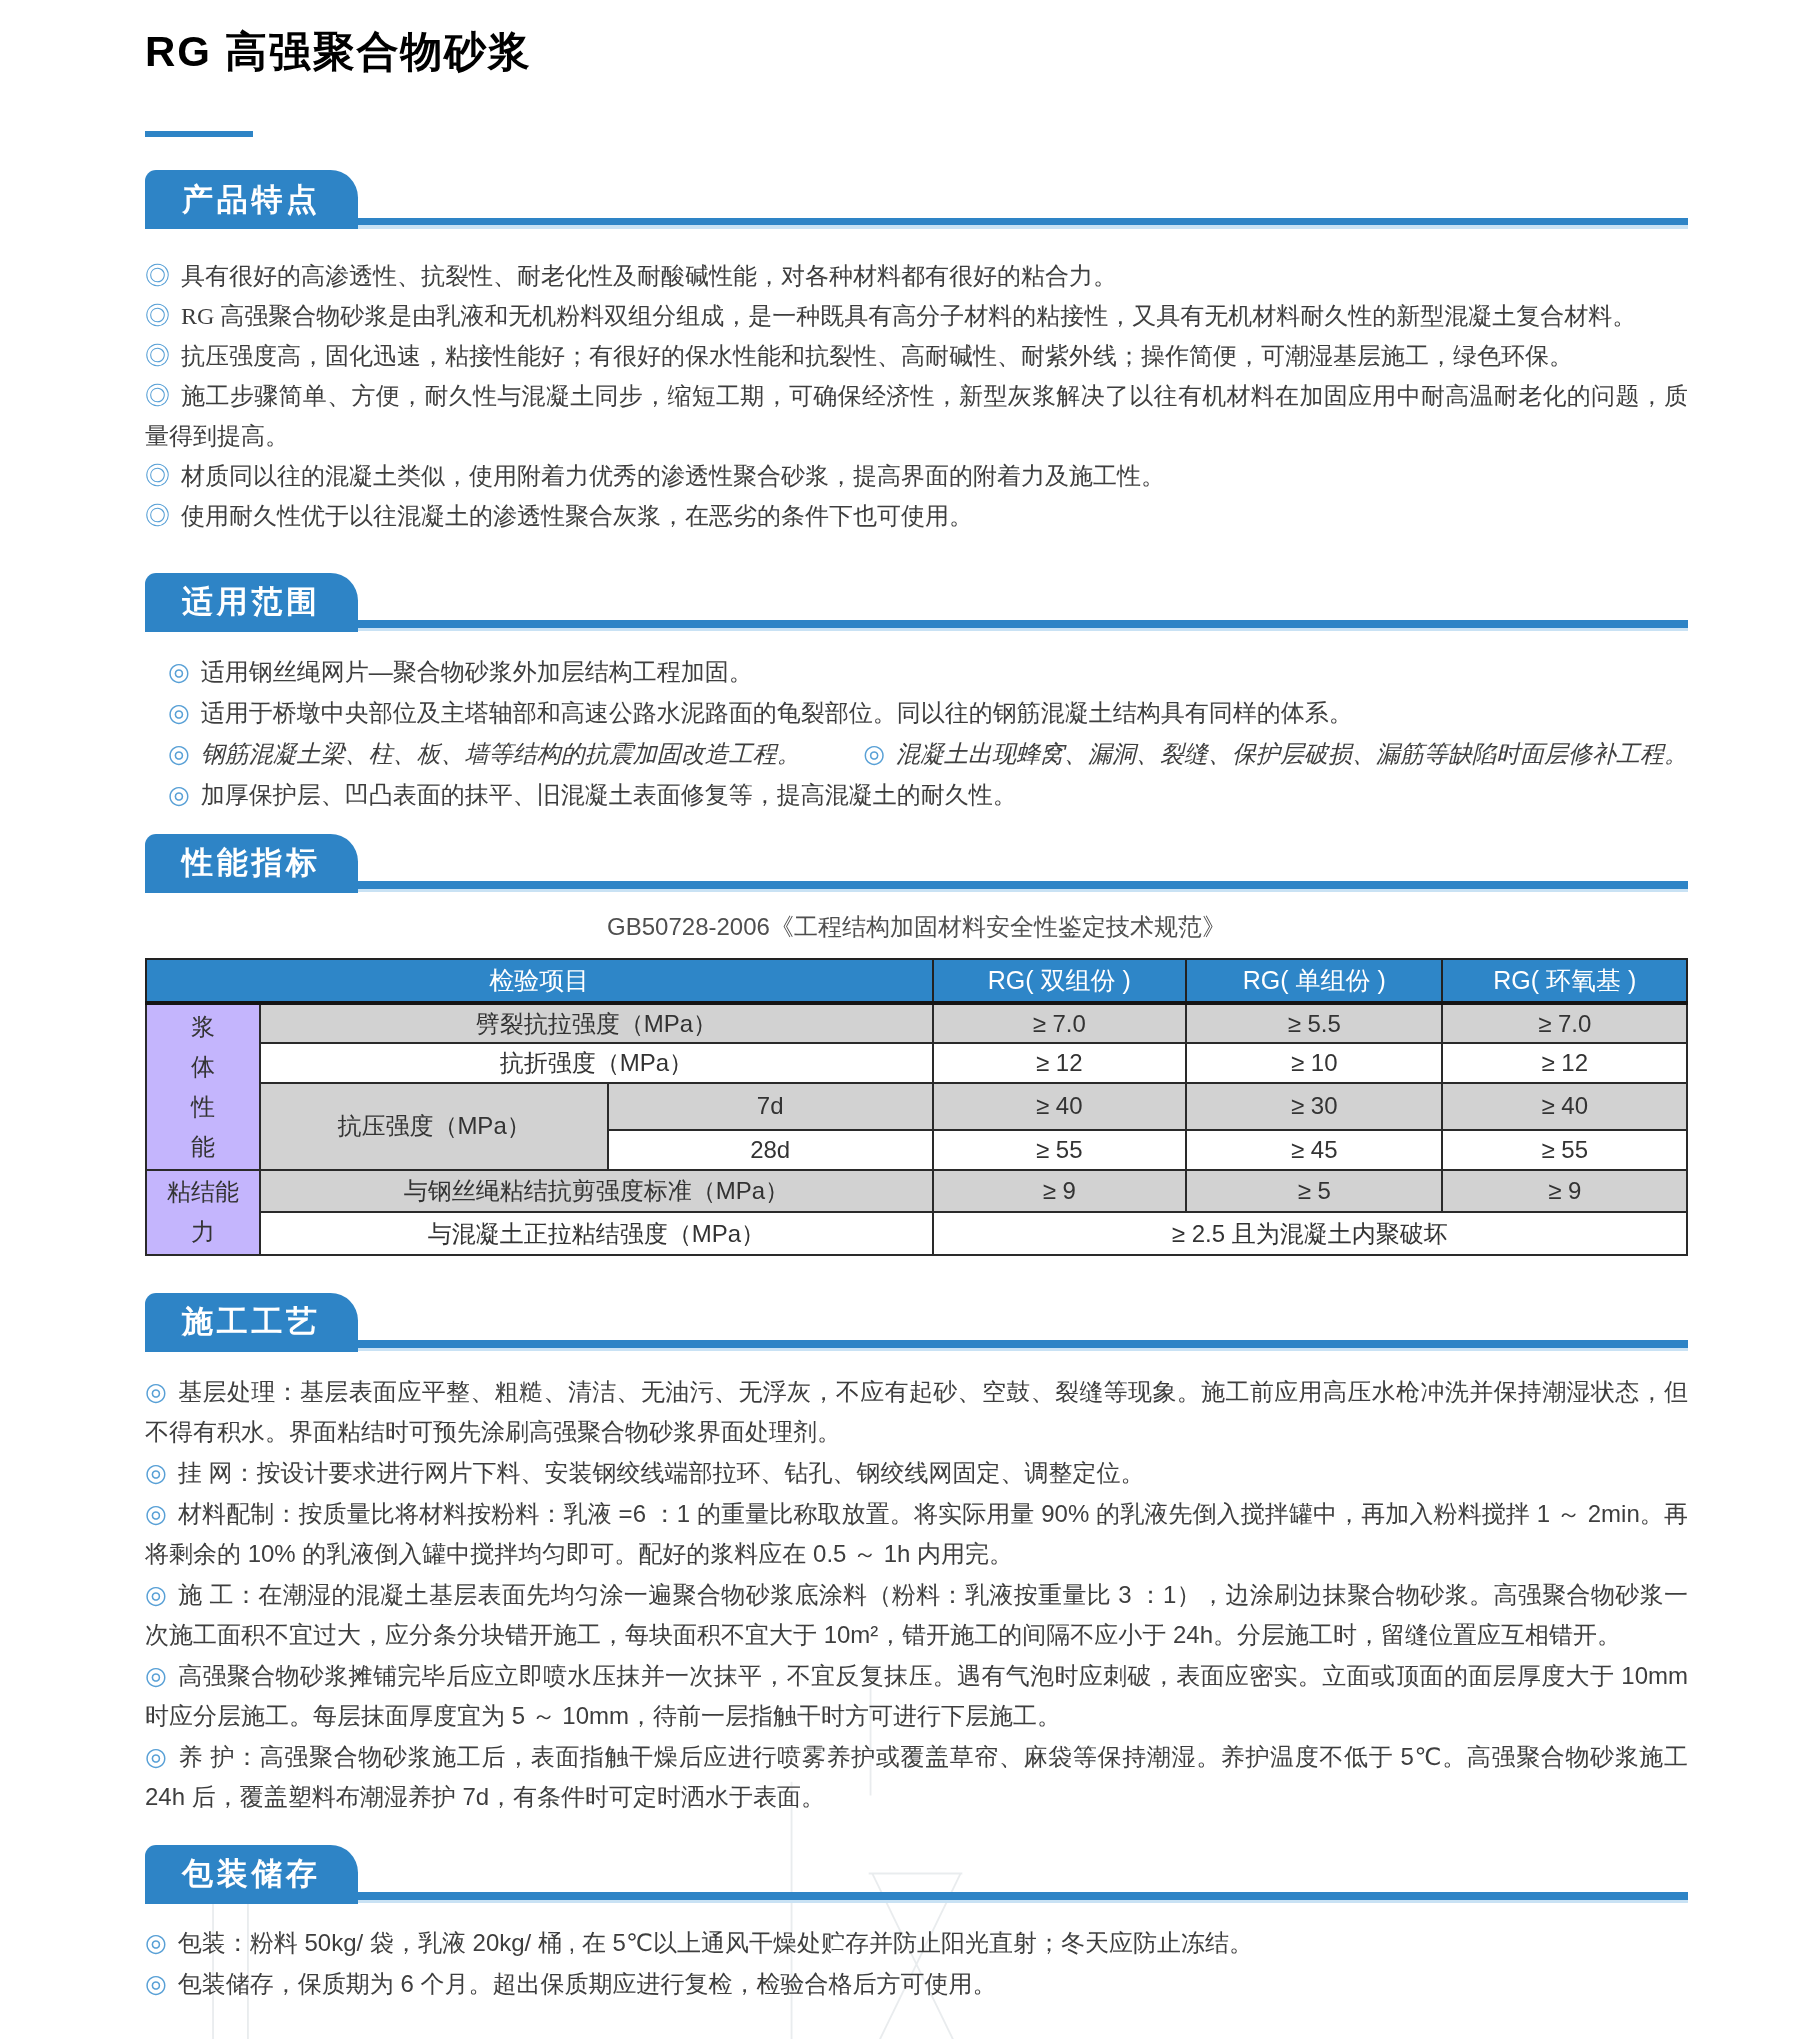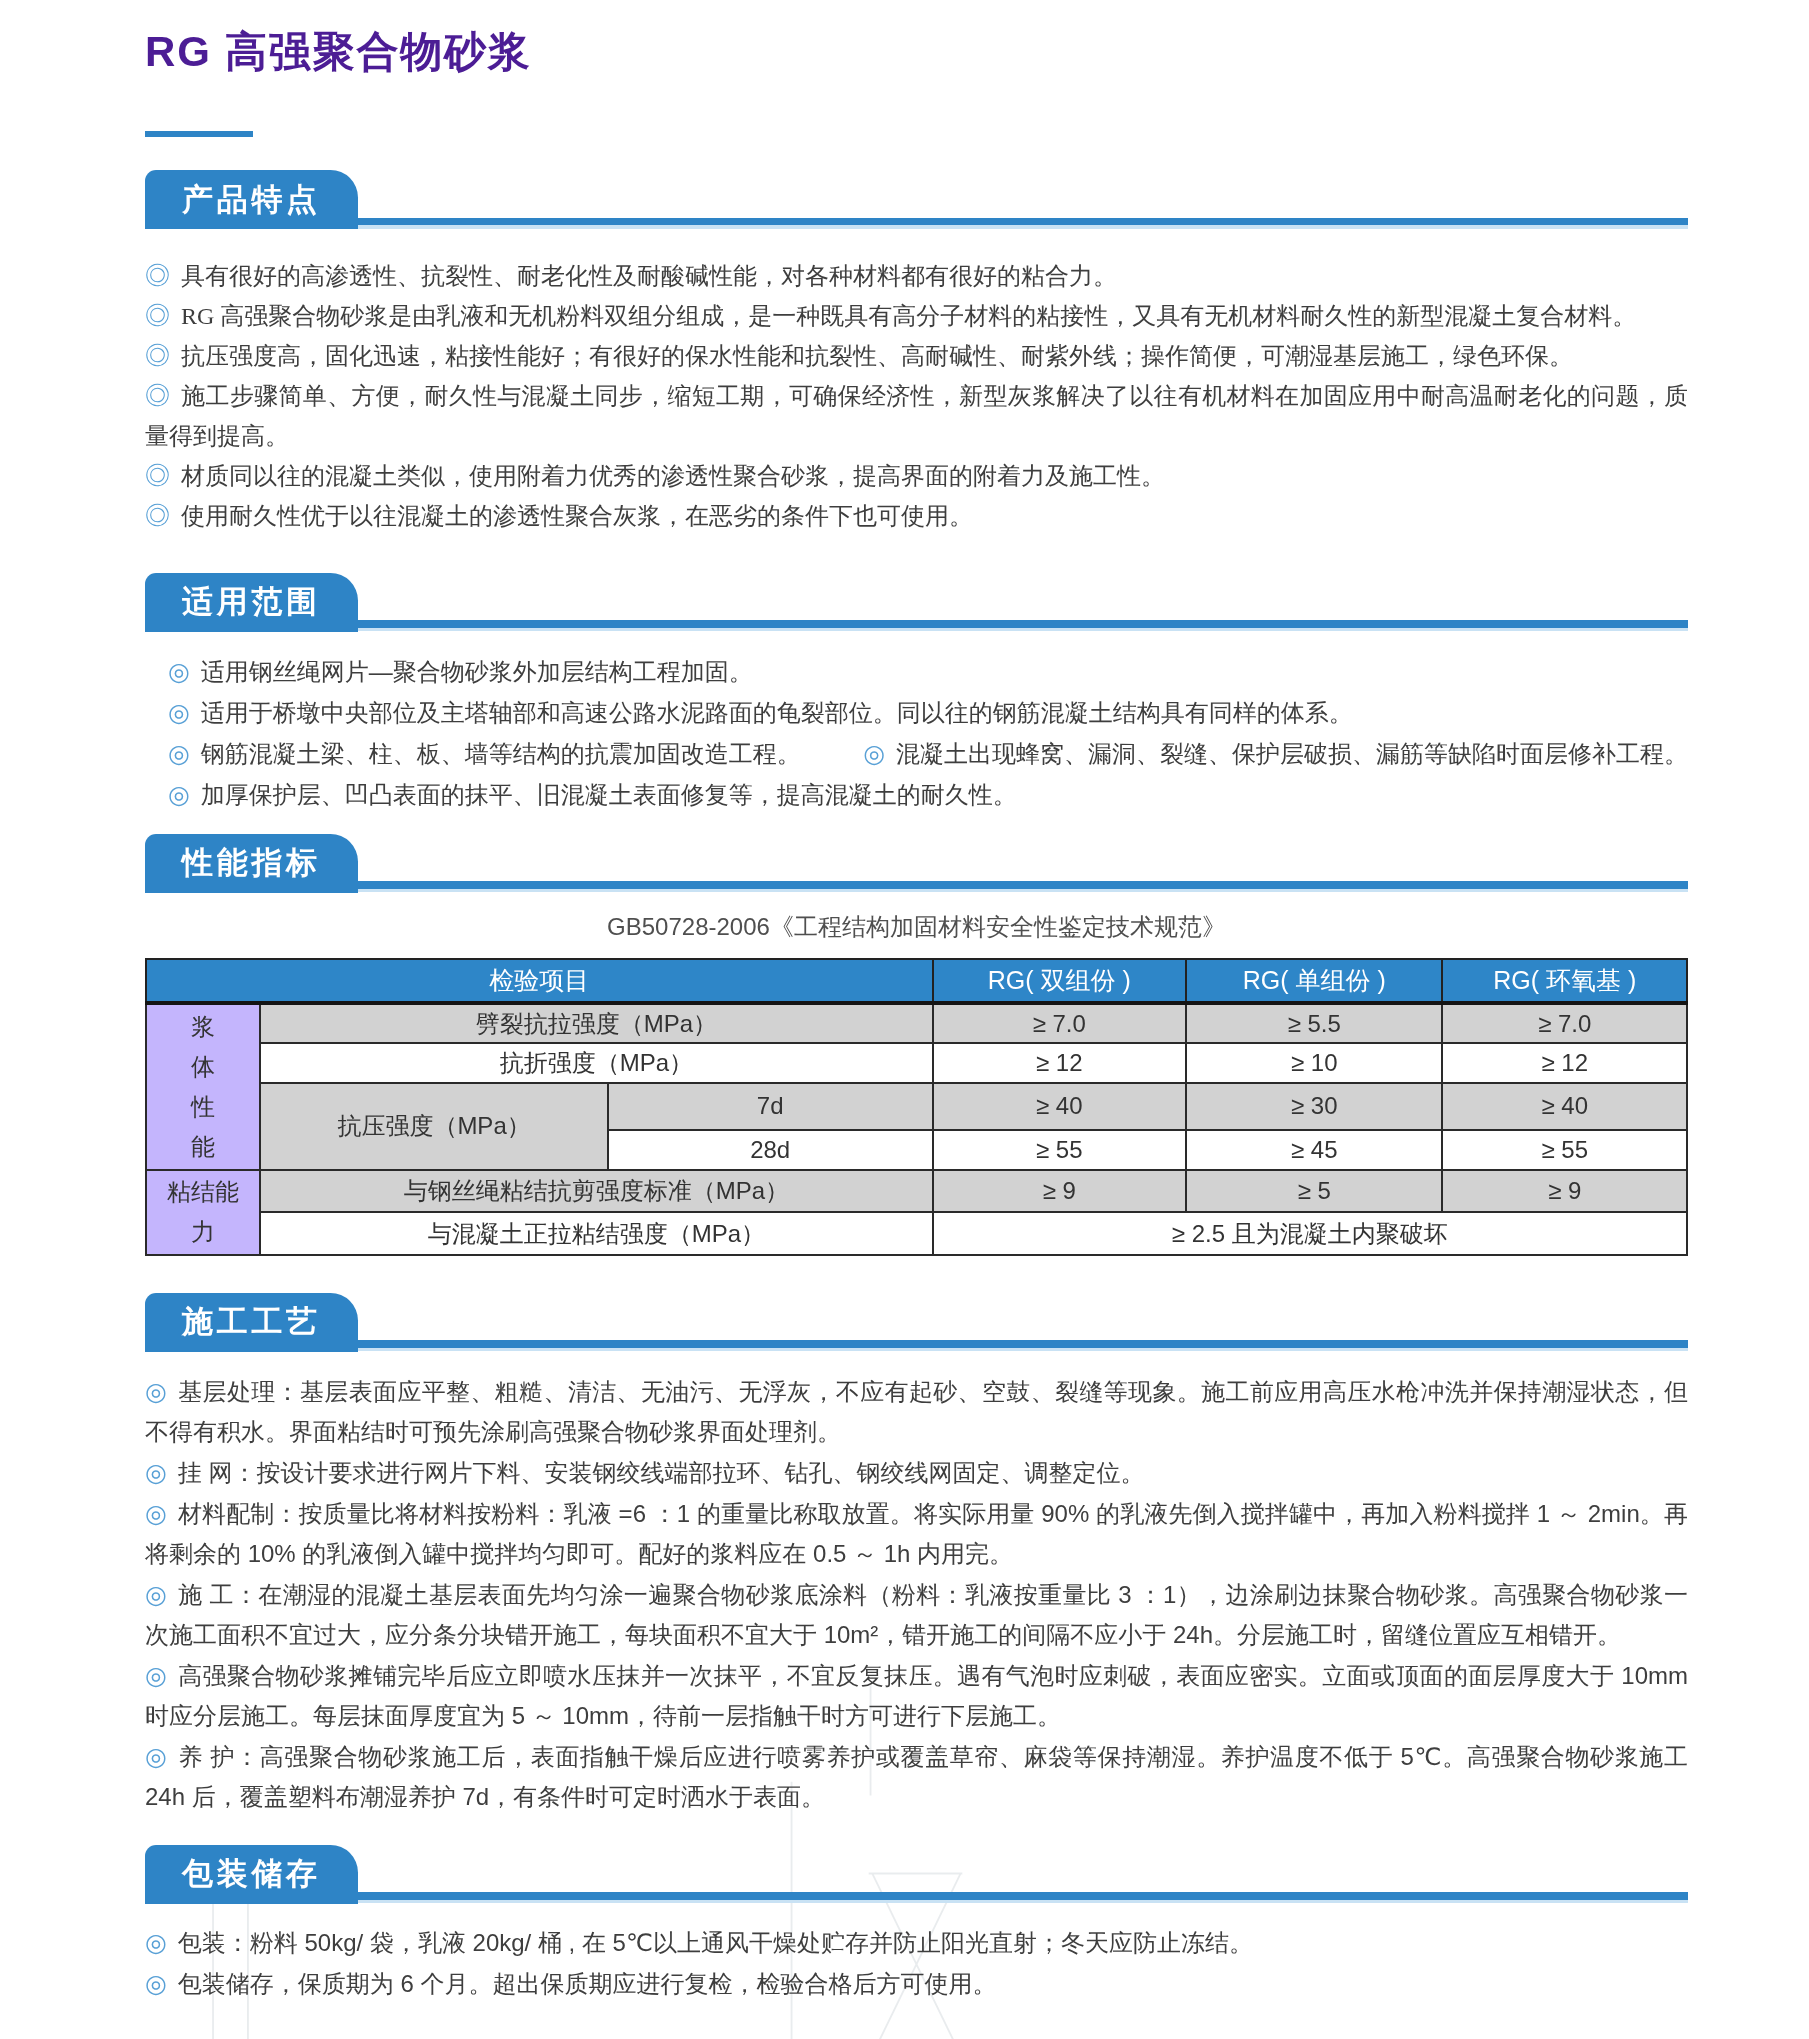"RG 高强聚合物砂浆" .doc-title { color: #4c1d95 -> #000000 }
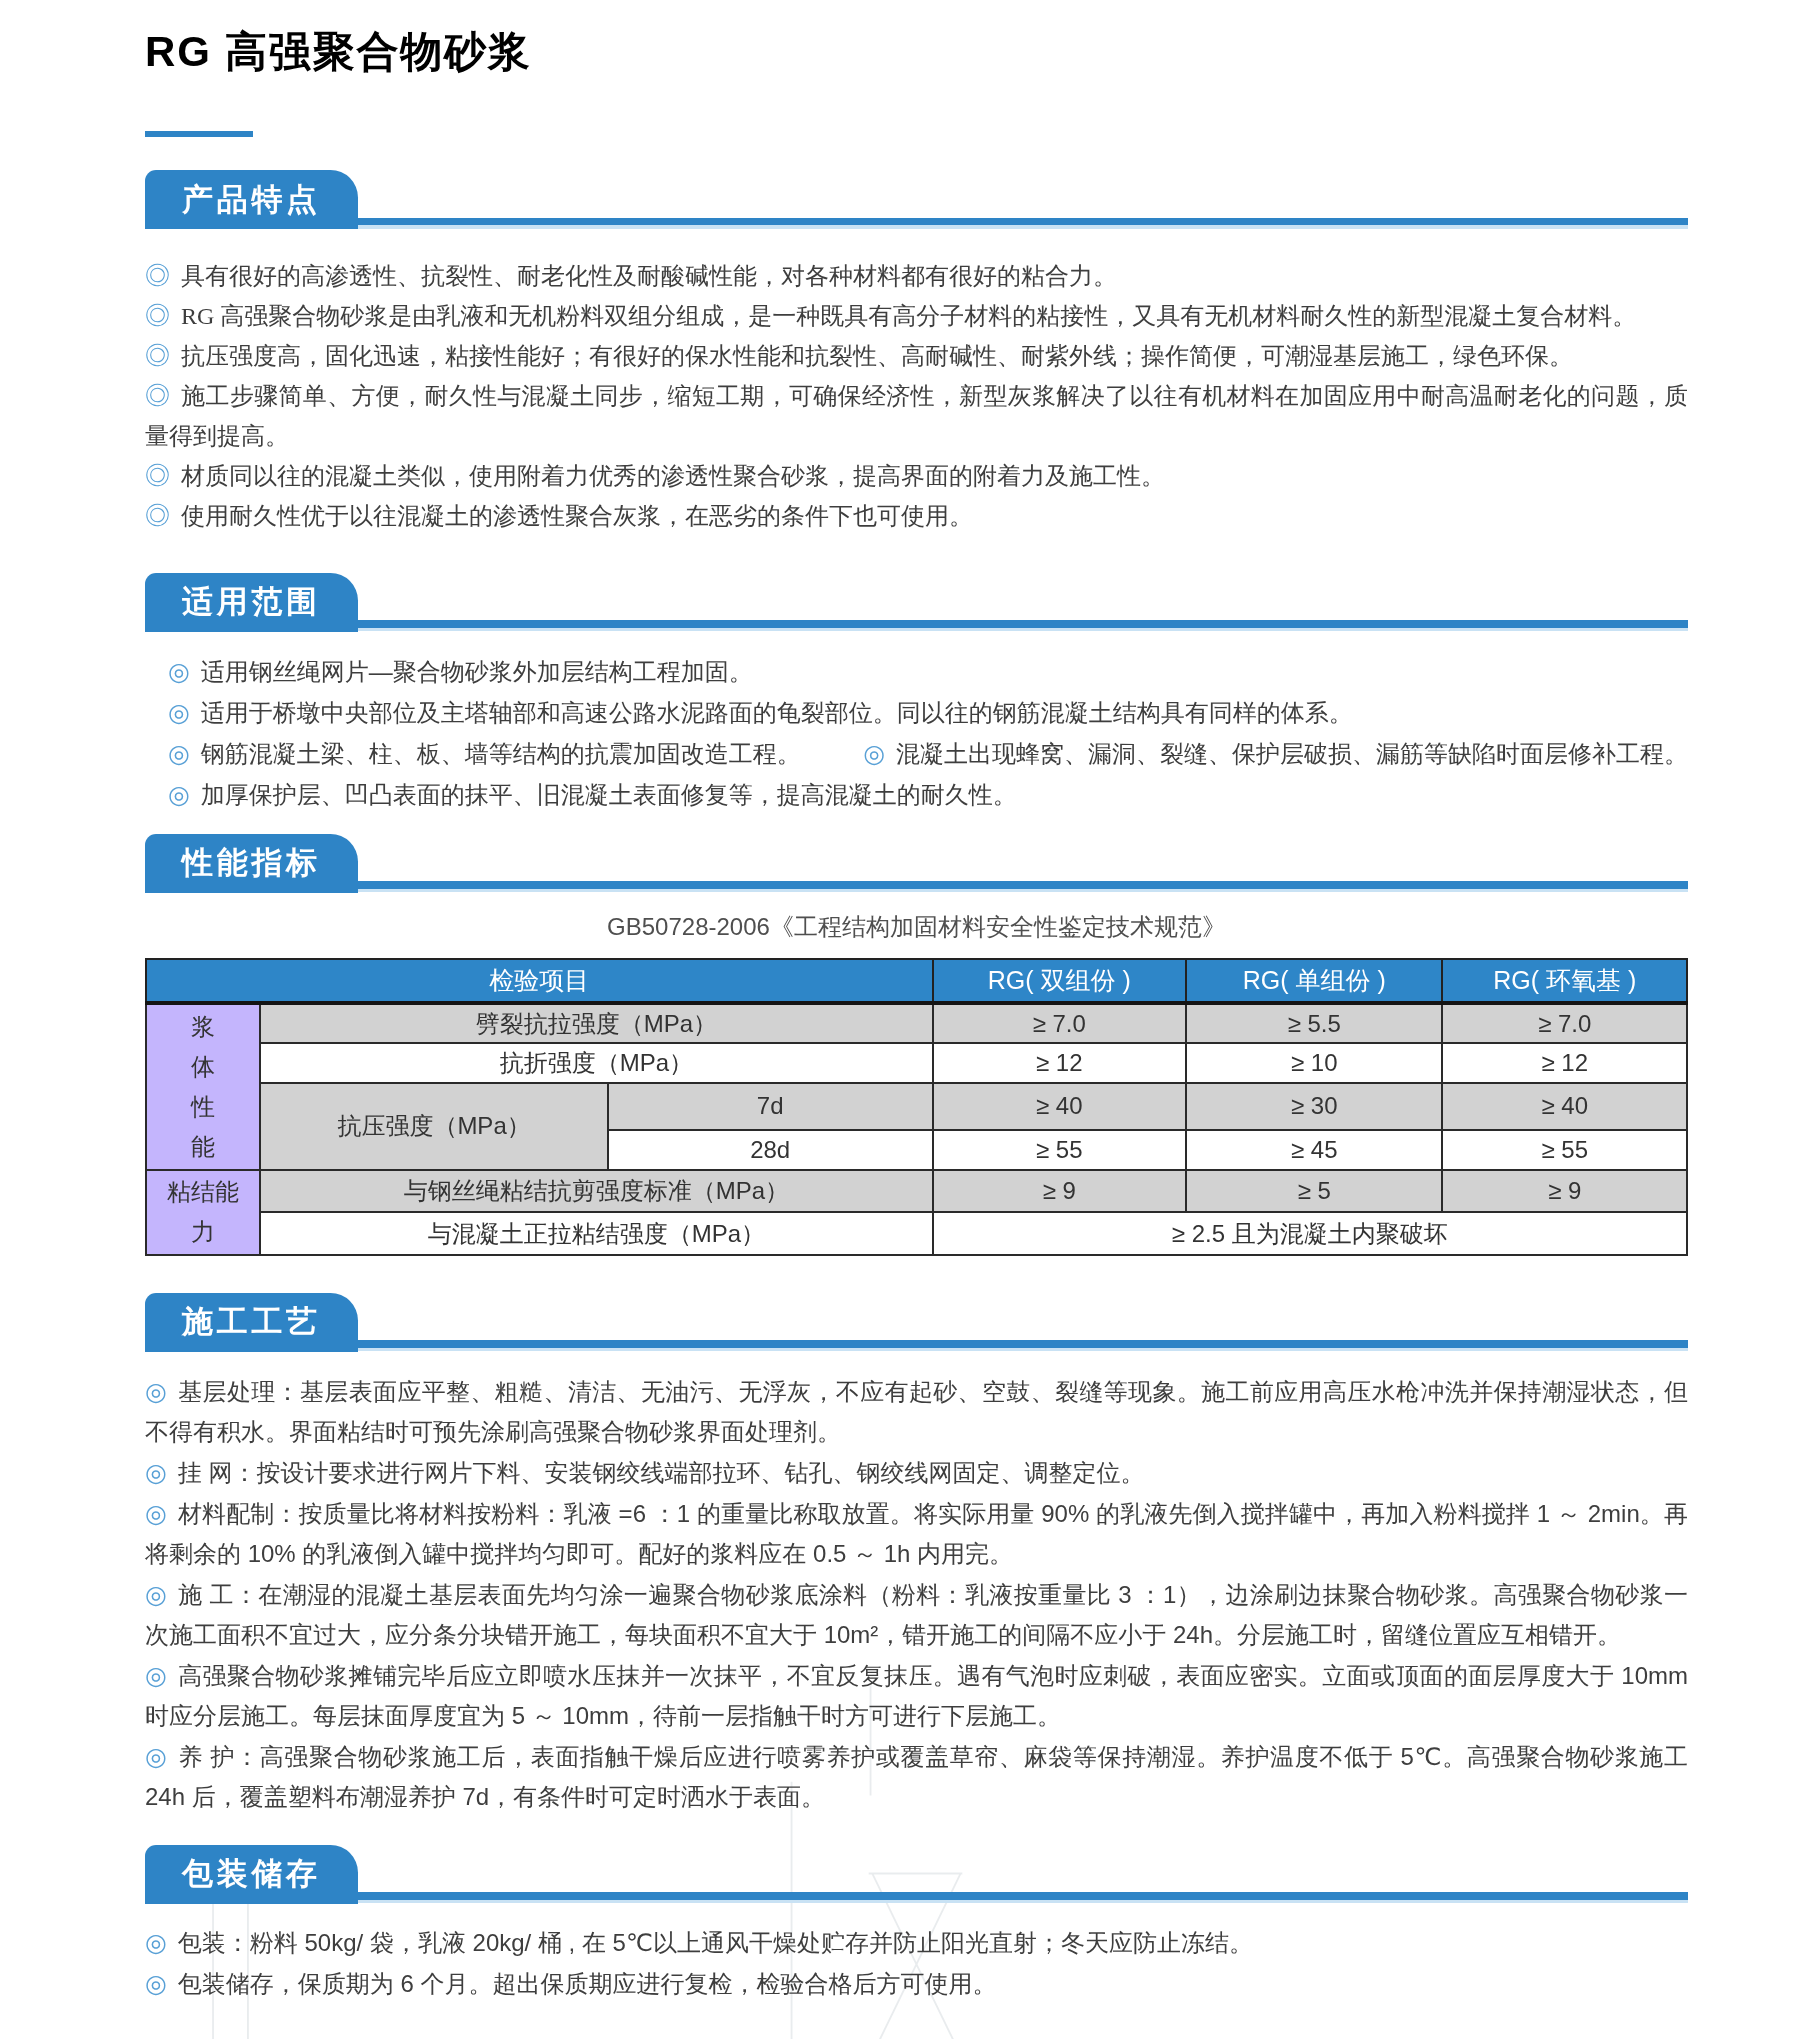"◎ 钢筋混凝土梁、柱、板、墙等结构的抗震加固改造工程。" .li.dual { font-style: none -> italic }
